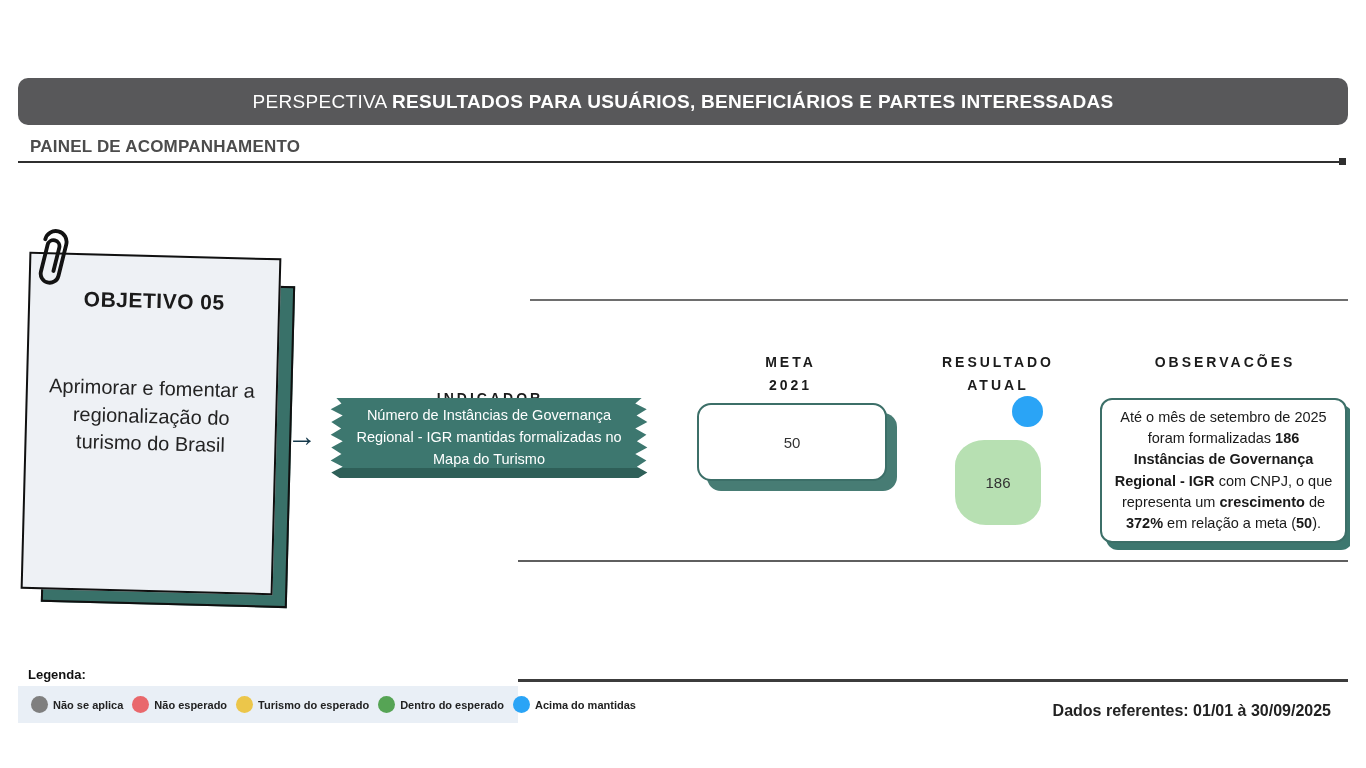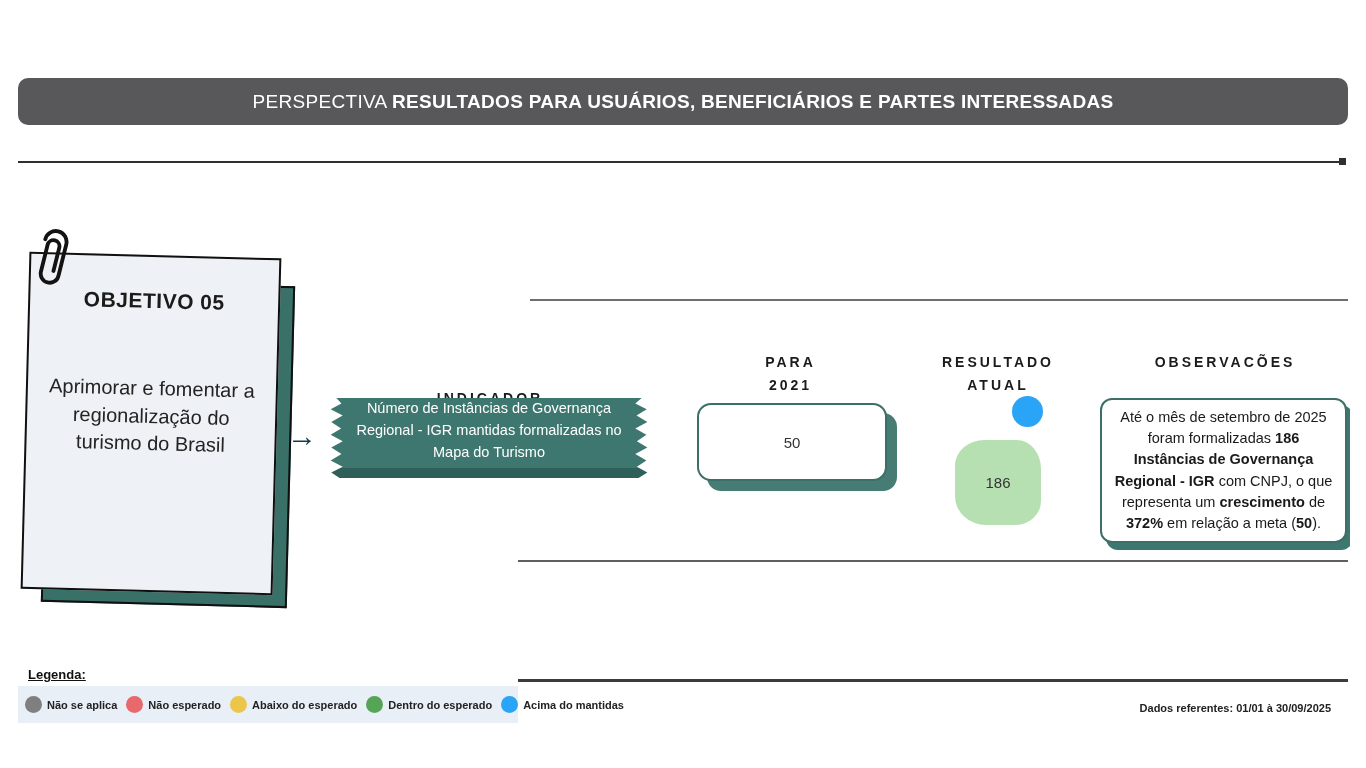"PAINEL DE ACOMPANHAMENTO" div.panel-title { html: none -> <div>PAINEL DE ACOMPANHAMENTO</div> }
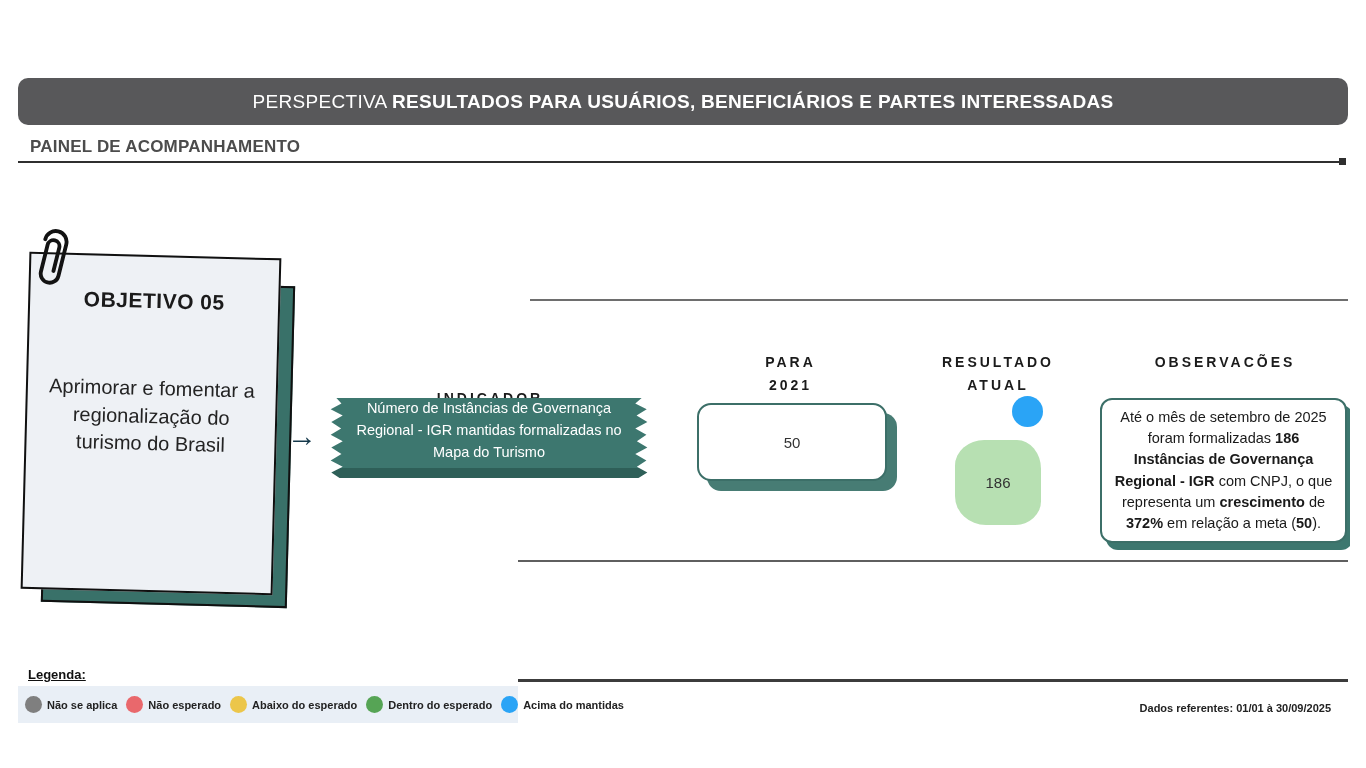"PARA" span { text: PARA -> META }
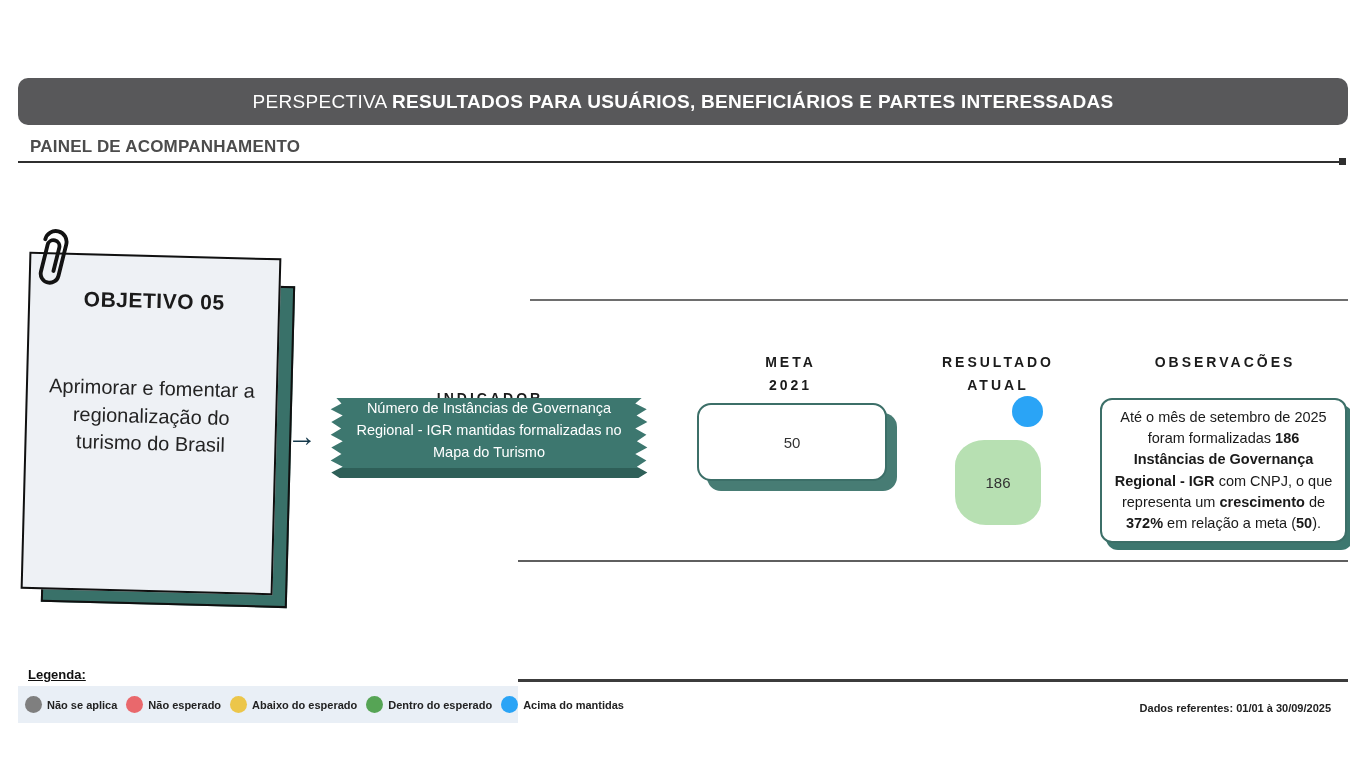"Número de Instâncias de Governança" .ribbon { align-items: flex-start -> center; padding: 0 26px -> 8px 26px }
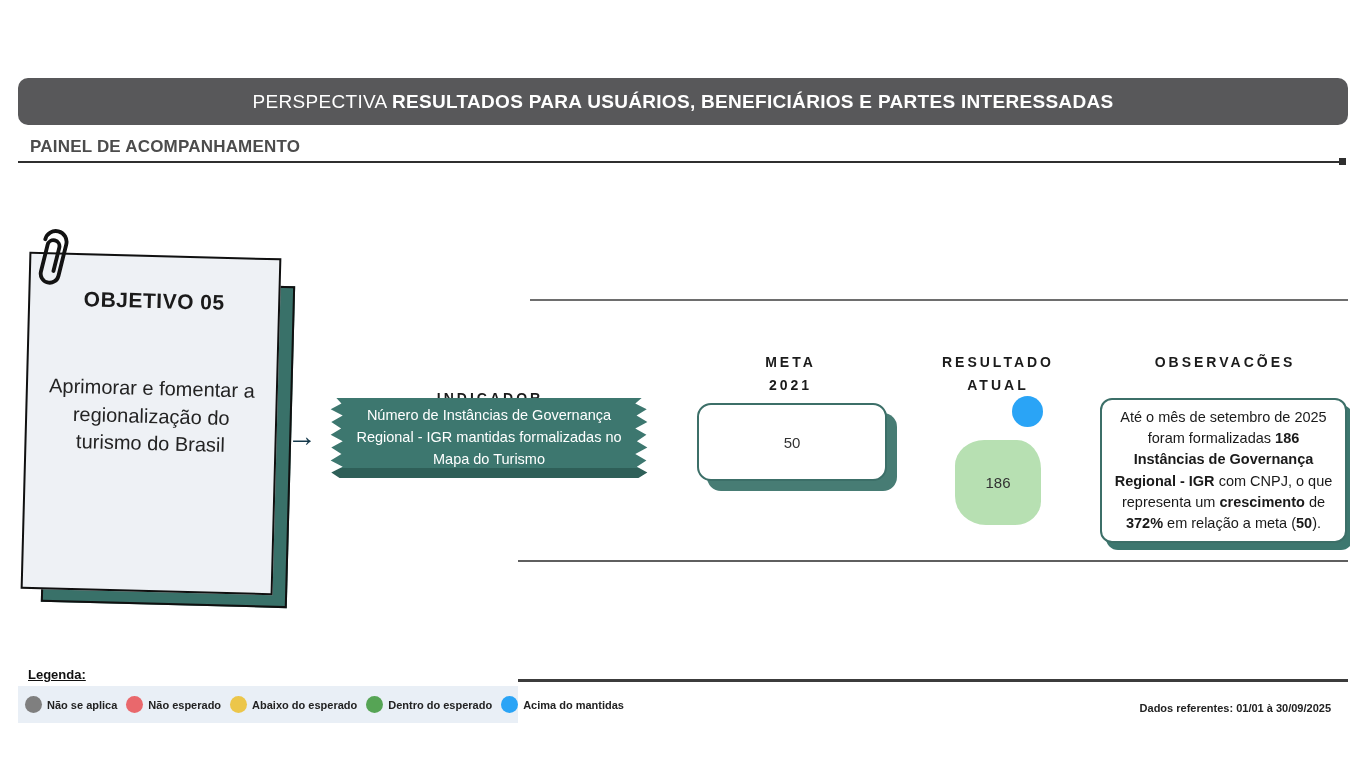"Legenda:" .legend-label { text-decoration: underline -> none }
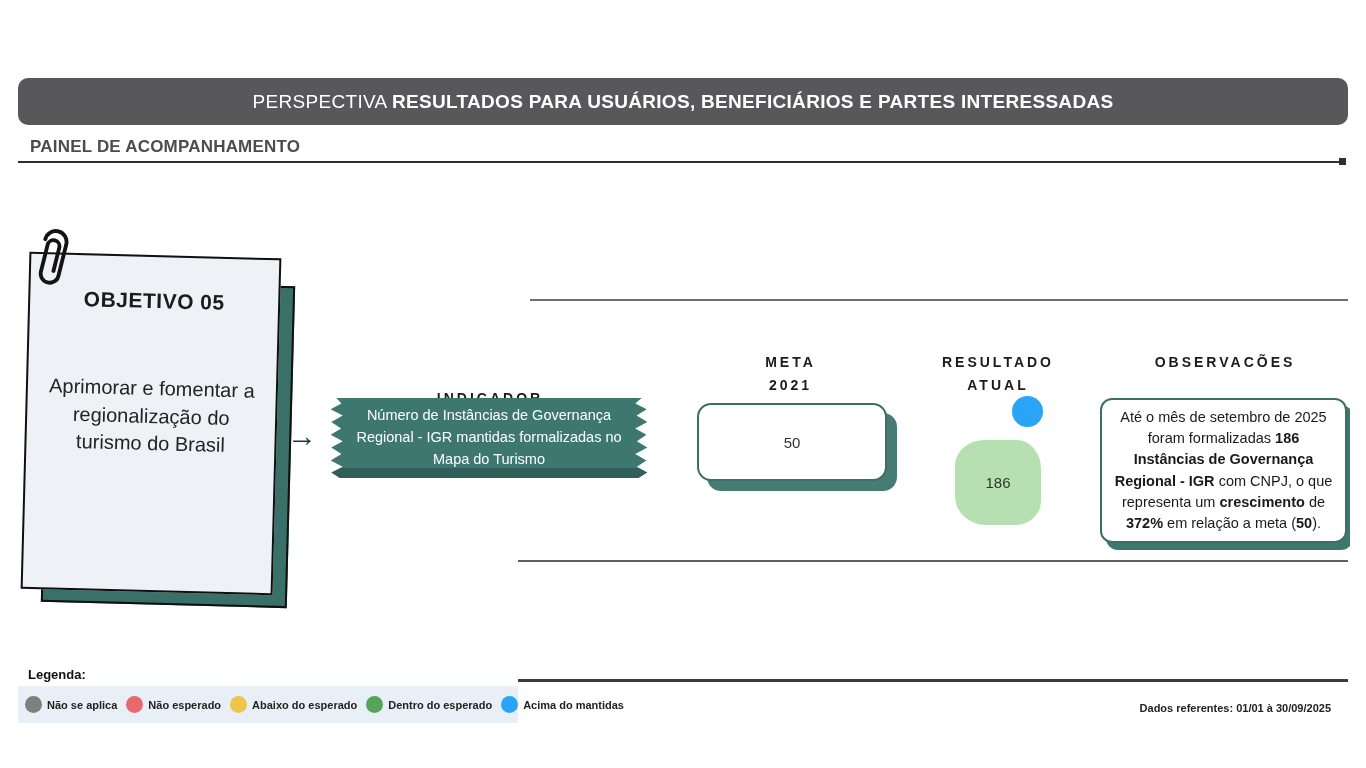"Não se aplica" .legend-strip { padding-left: 7px -> 13px }
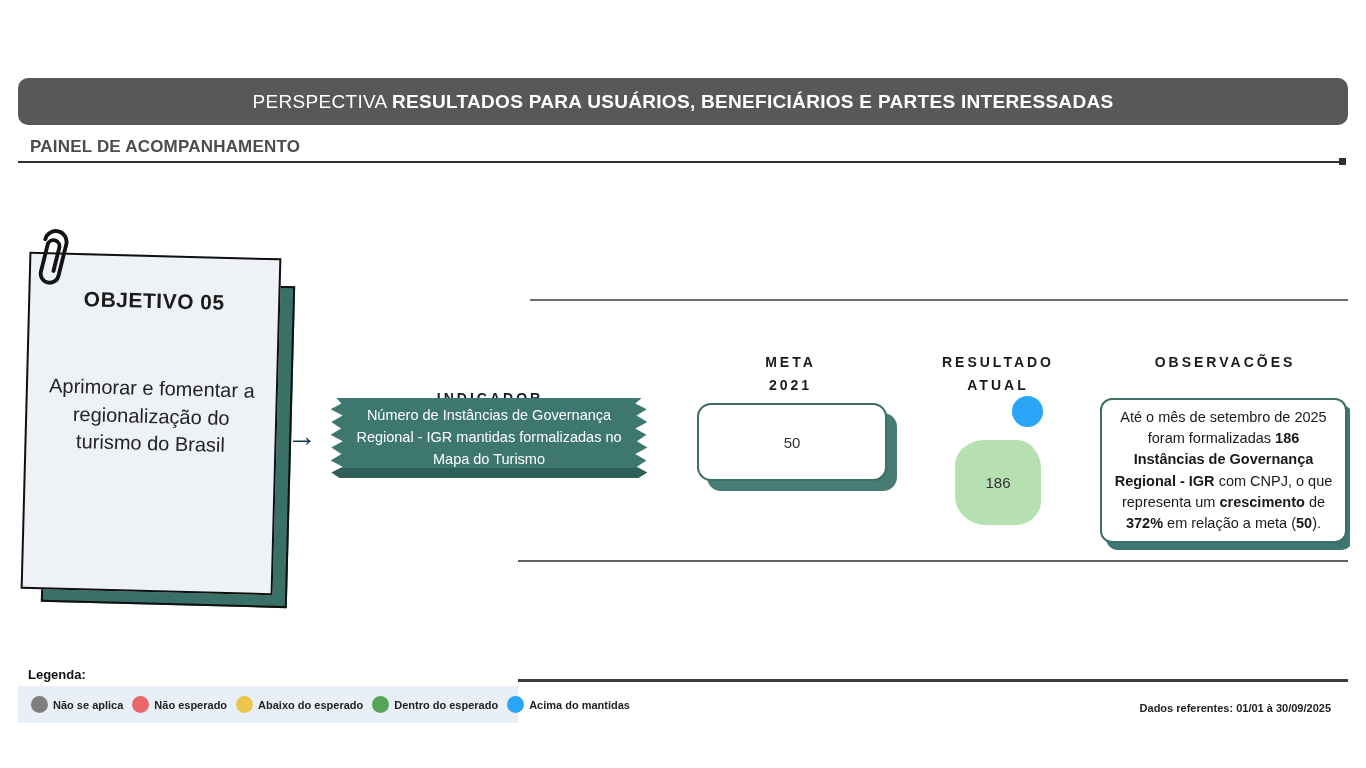"Abaixo do esperado" span.lbl { text: Abaixo -> Turismo }
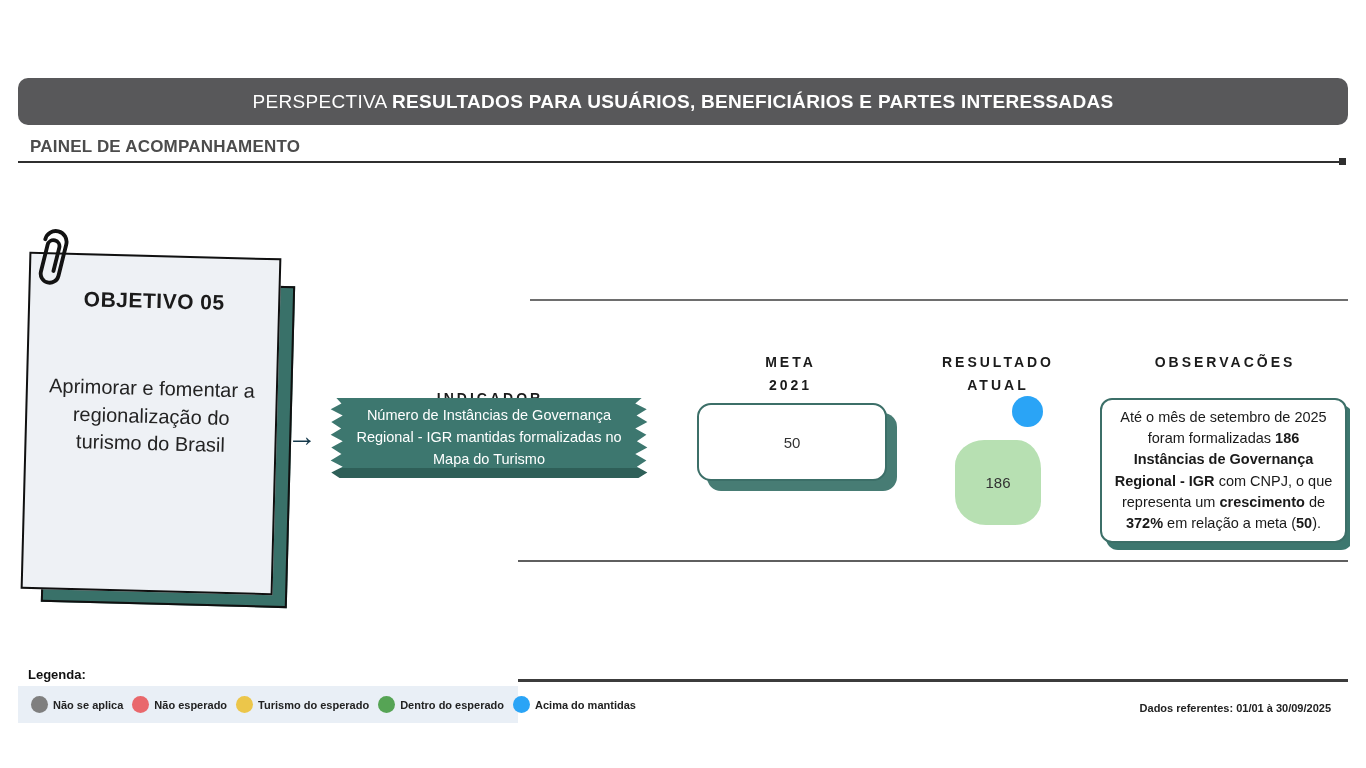"Dados referentes: 01/01 à 30/09/2025" .footer-note { font-size: 11px -> 16px }
